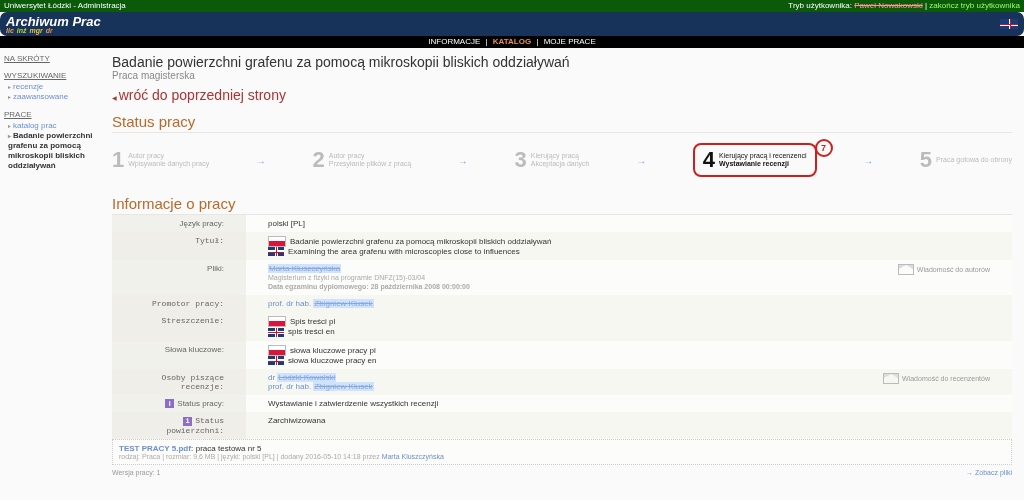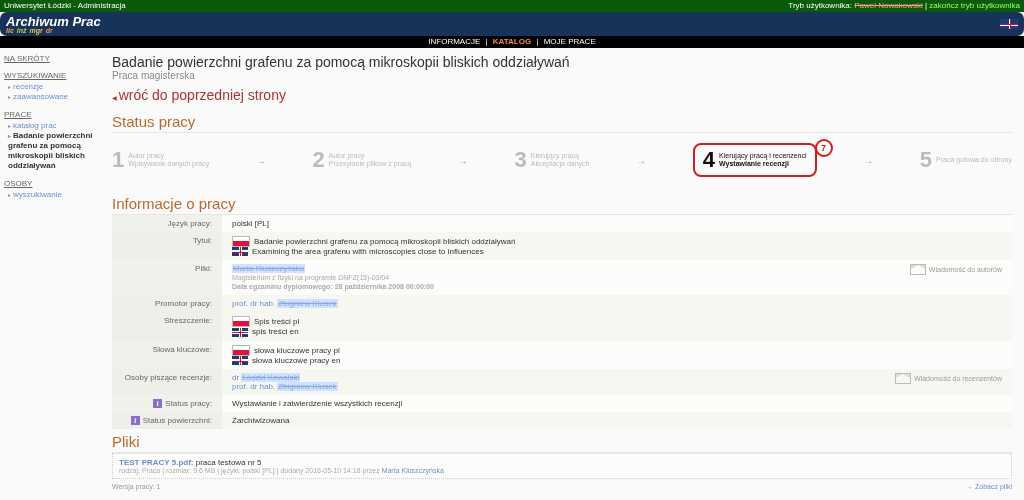"OSOBY" div.sec { html: <div> <div>OSOBY</div> <ul> <li>wyszukiwanie</li> </ul> </div> -> none }
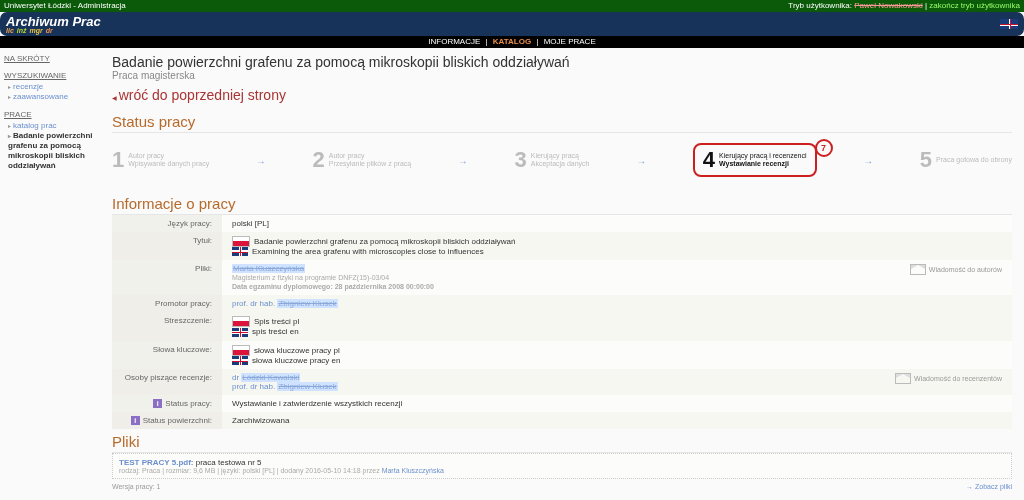"Język pracy:" .info-table td { padding: 4px 10px -> 4px 22px }
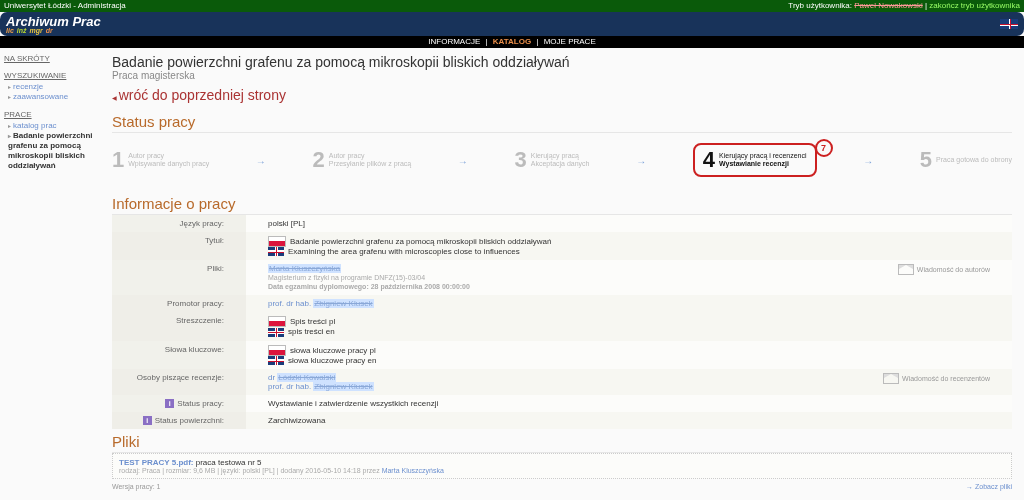"Tytuł:" .info-table tr.even td.label { font-family: none -> Liberation Mono, monospace }
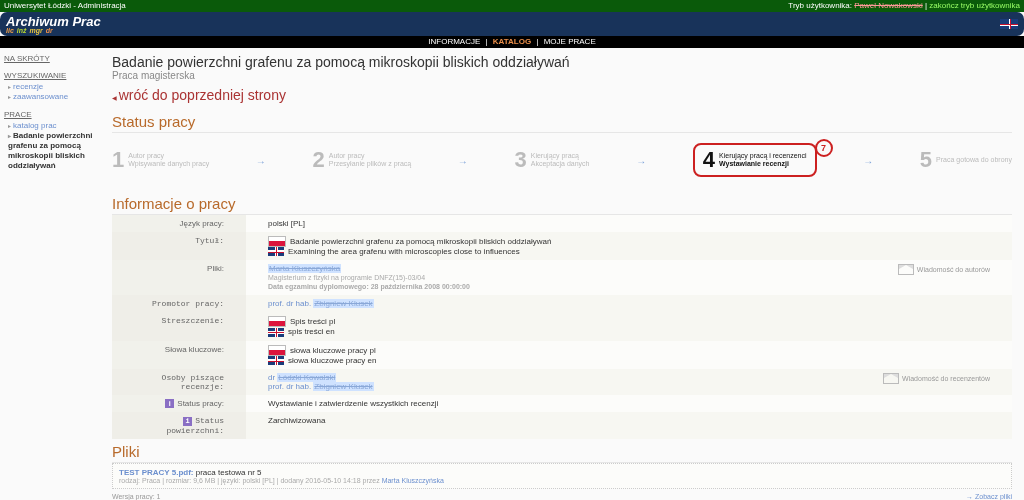"Pliki" div.sect-h { html: <div>Pliki</div> -> none }
